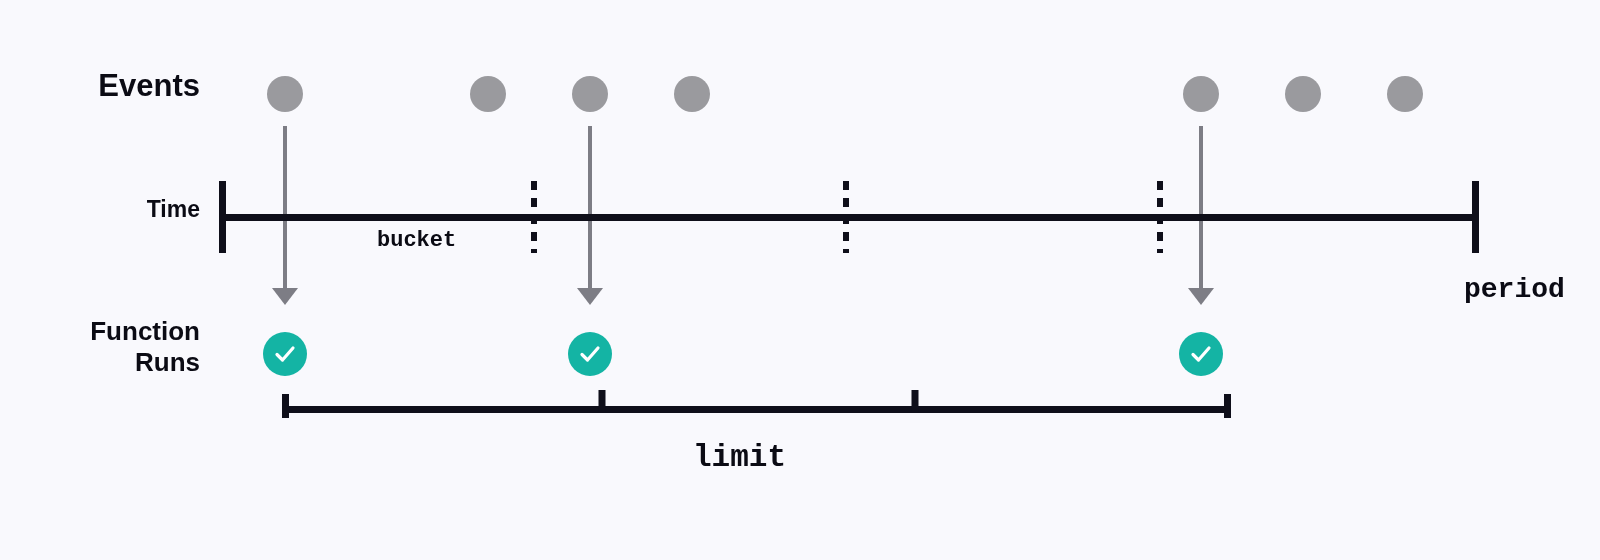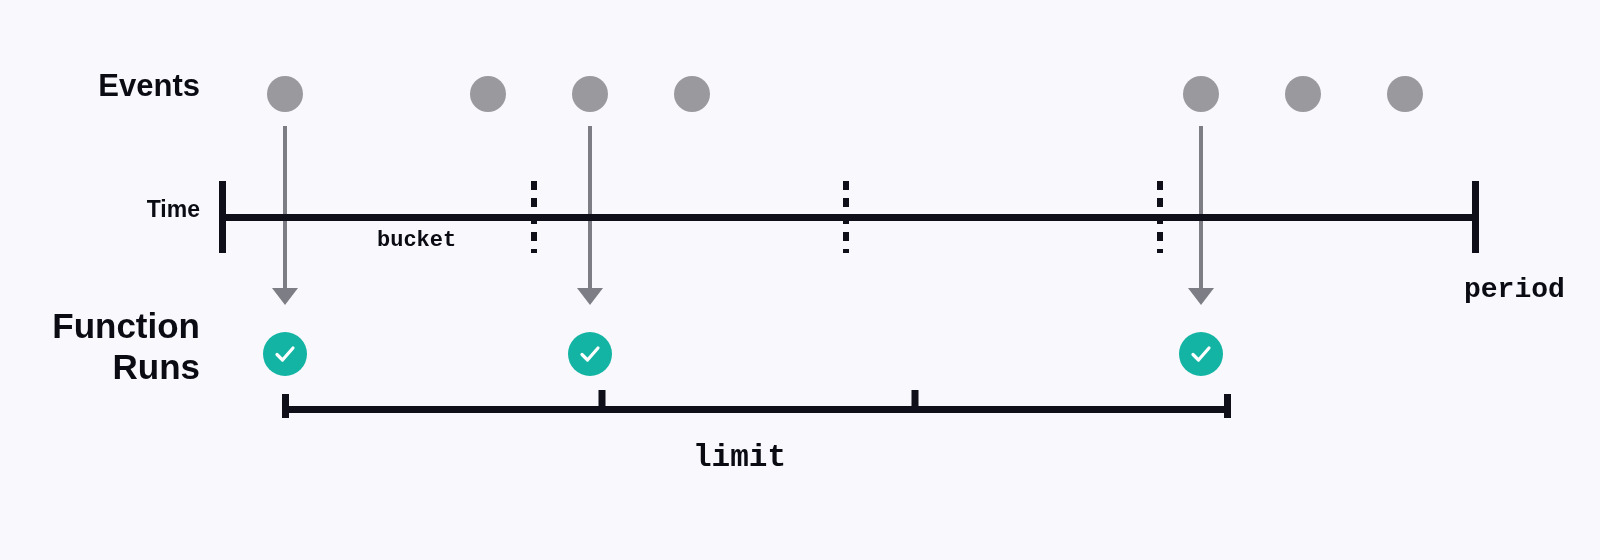"Function" #label-function-runs { font-size: 35px -> 26px; top: 305px -> 316px }
